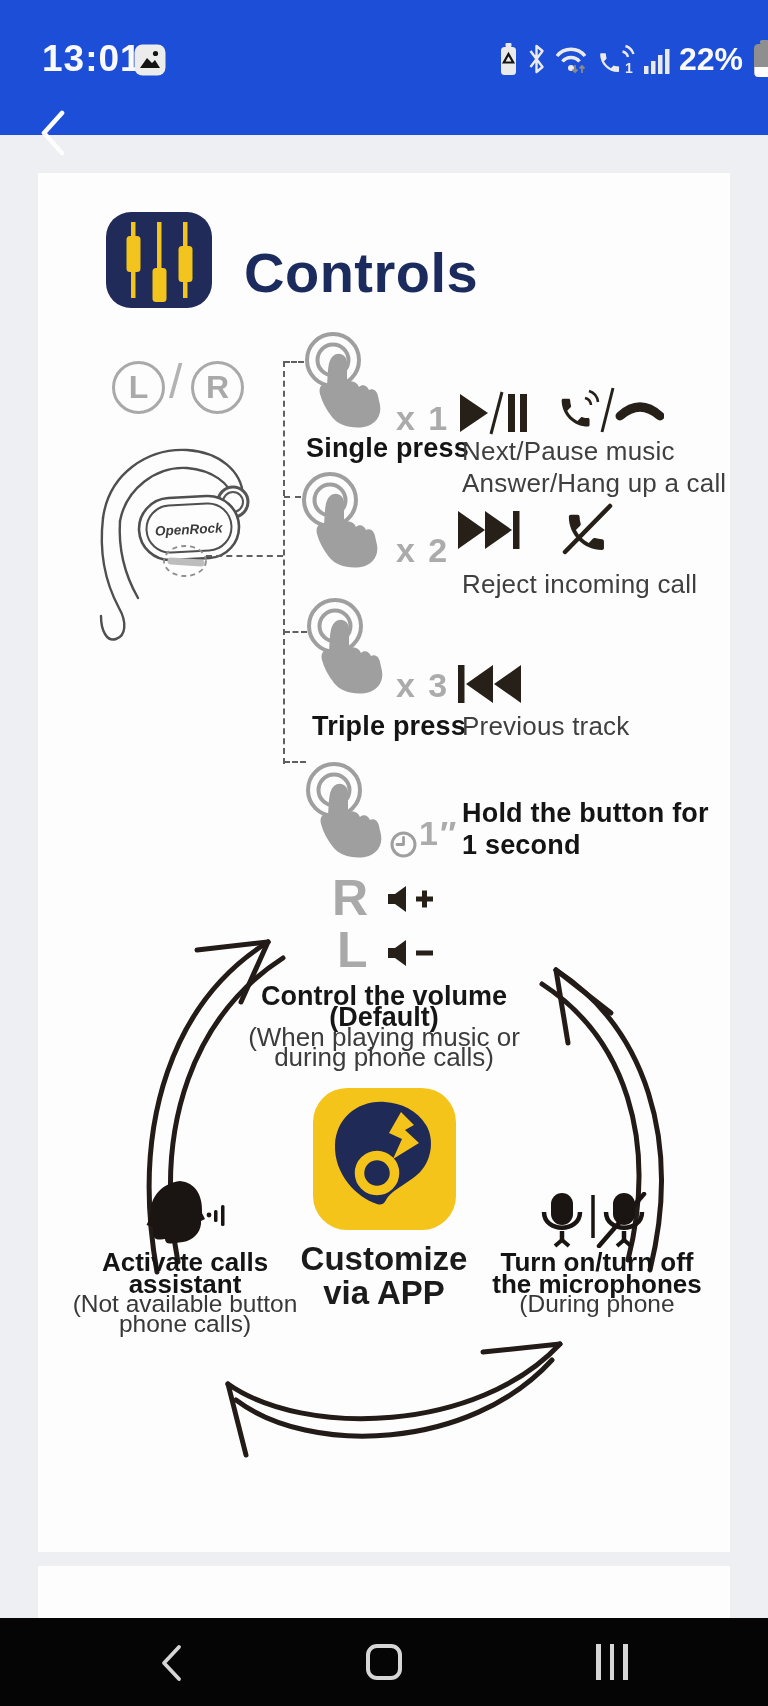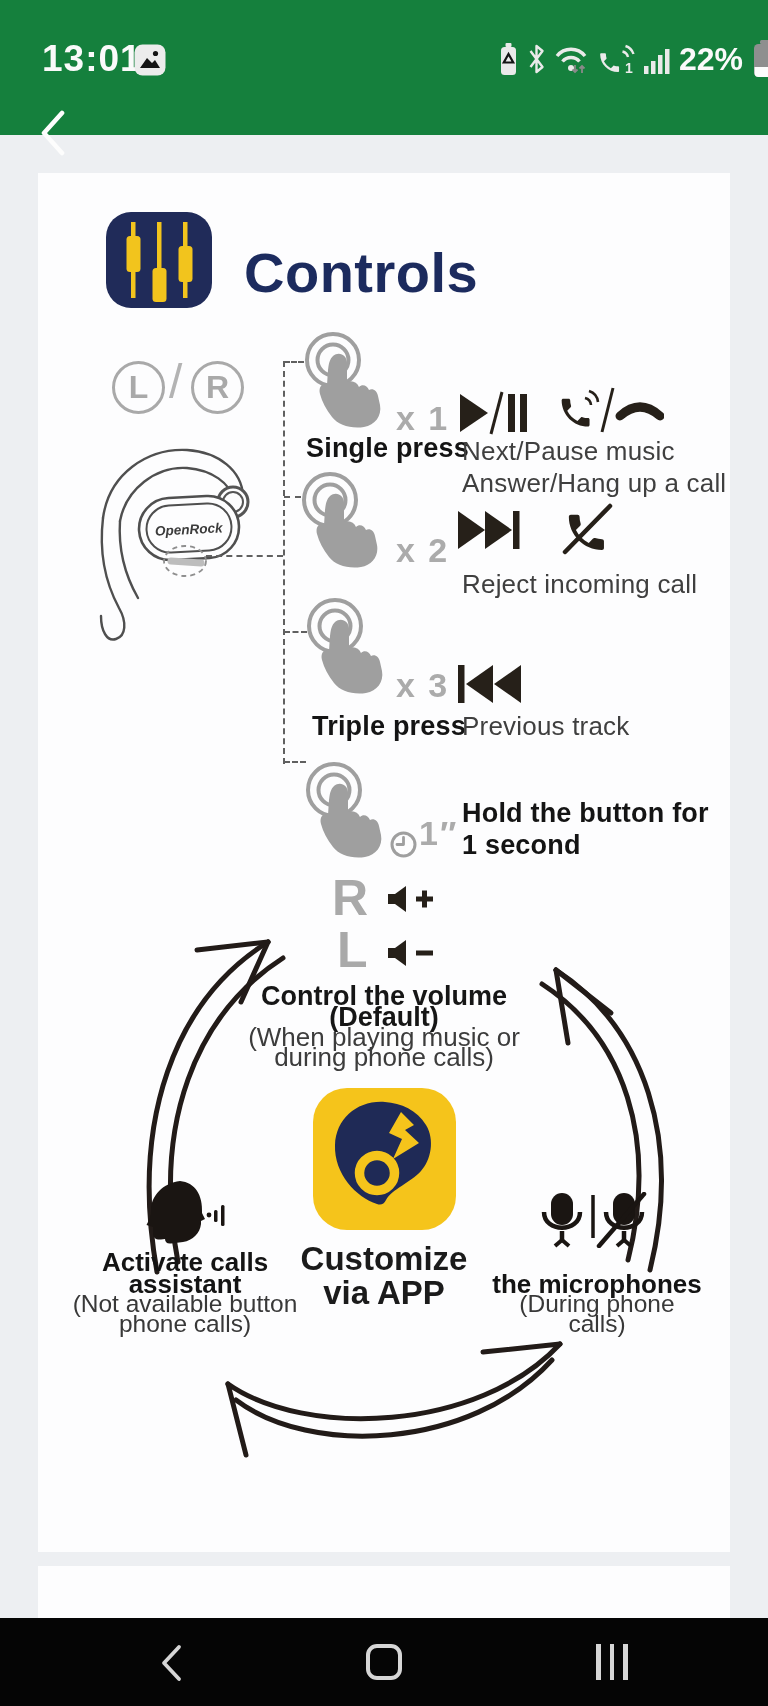"13:01" .topbar { background: #15803d -> #1d4ed8 }
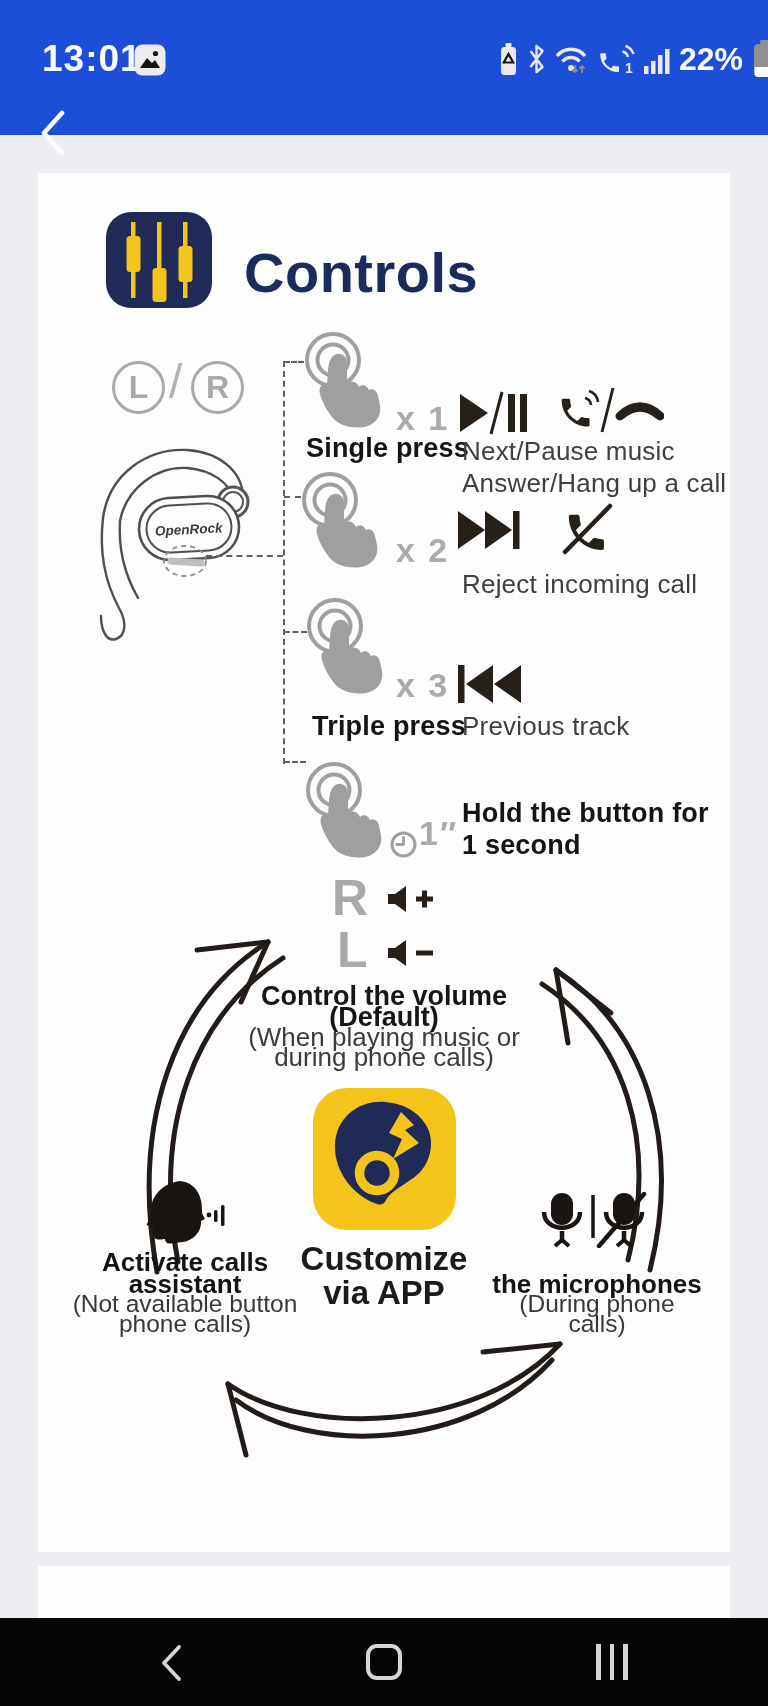"Turn on/turn off" div.abs { html: none -> <div>Turn on/turn off</div> }
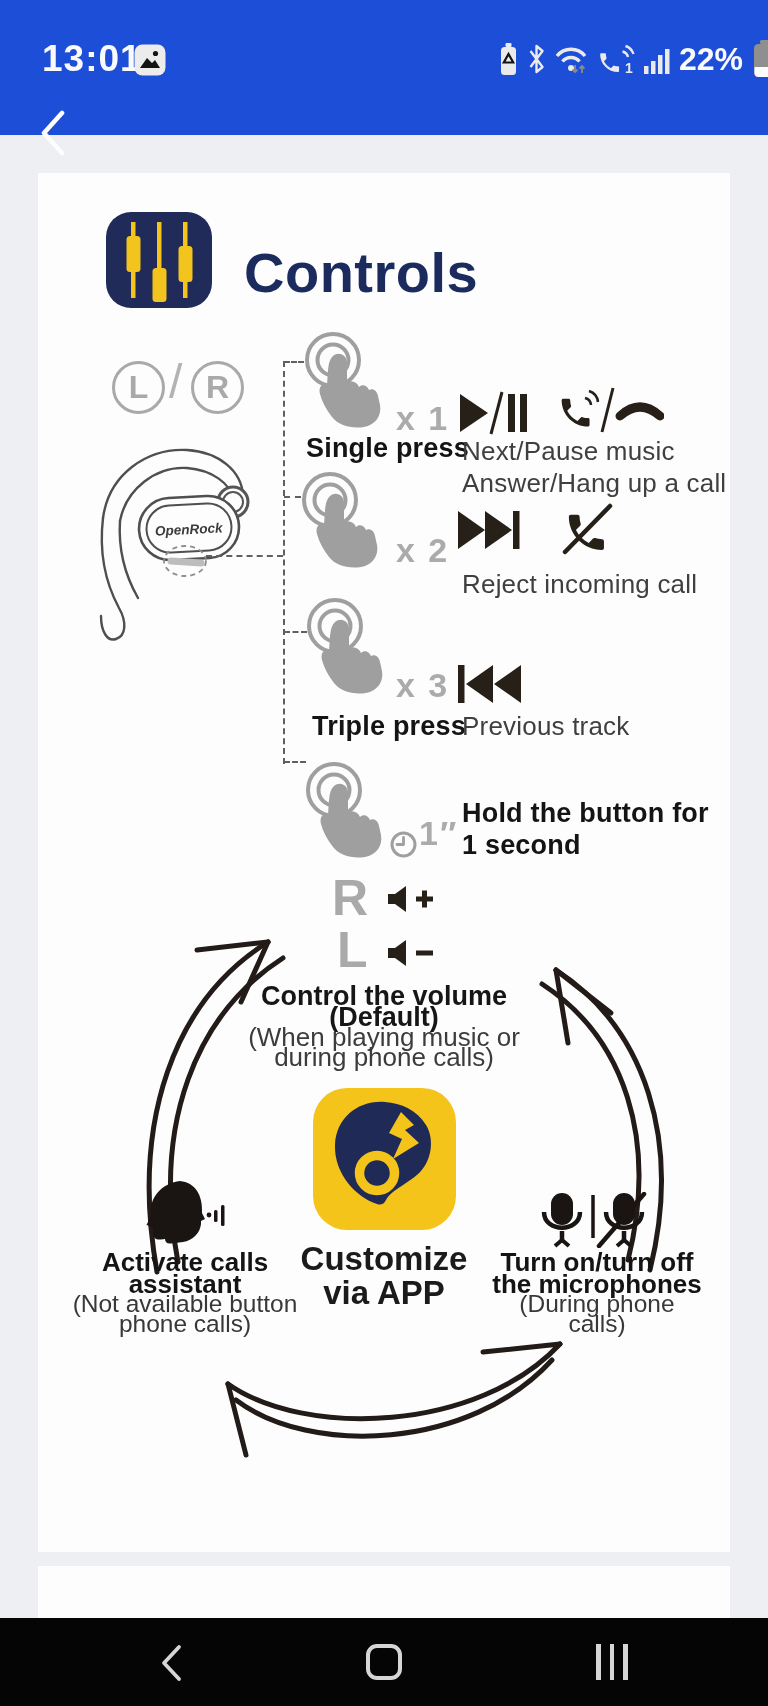"calls)" div.abs { html: <div>calls)</div> -> none }
